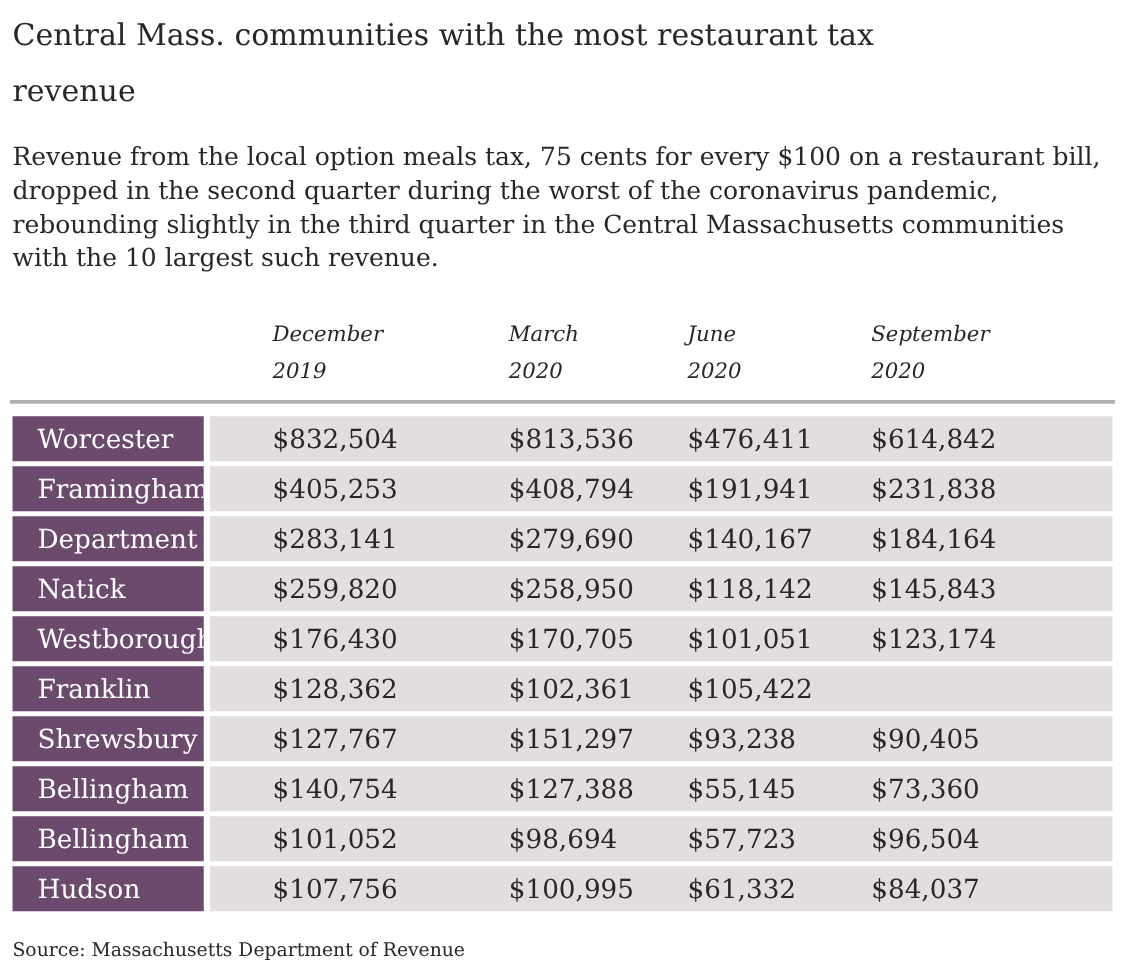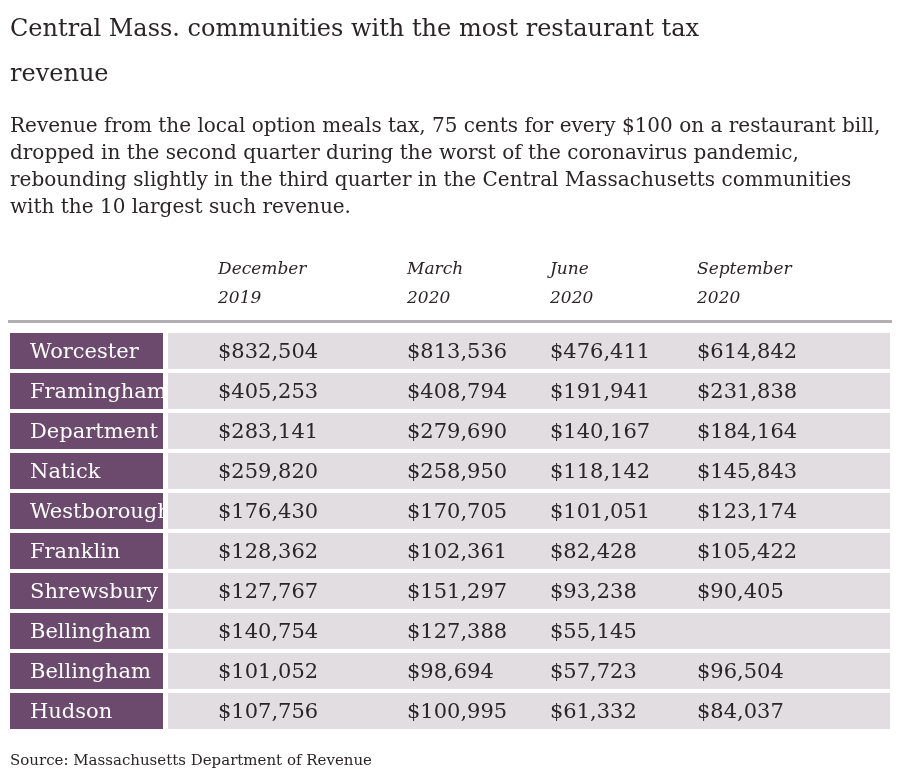"$82,428" div.val { html: <div>$82,428</div> -> none }
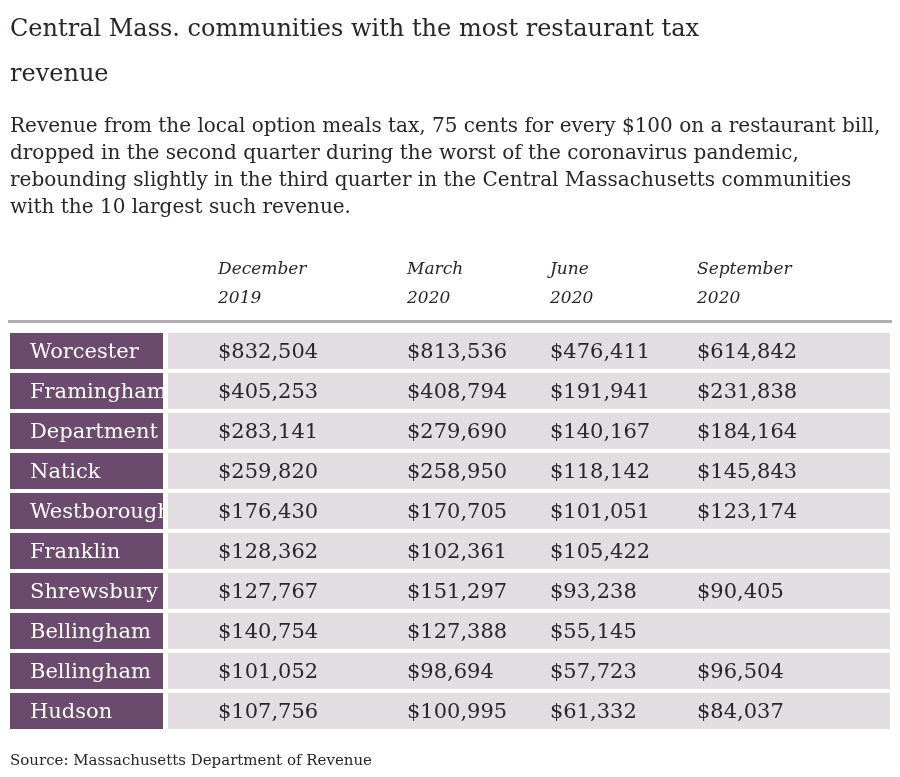"$73,360" div.val { html: none -> <div>$73,360</div> }
